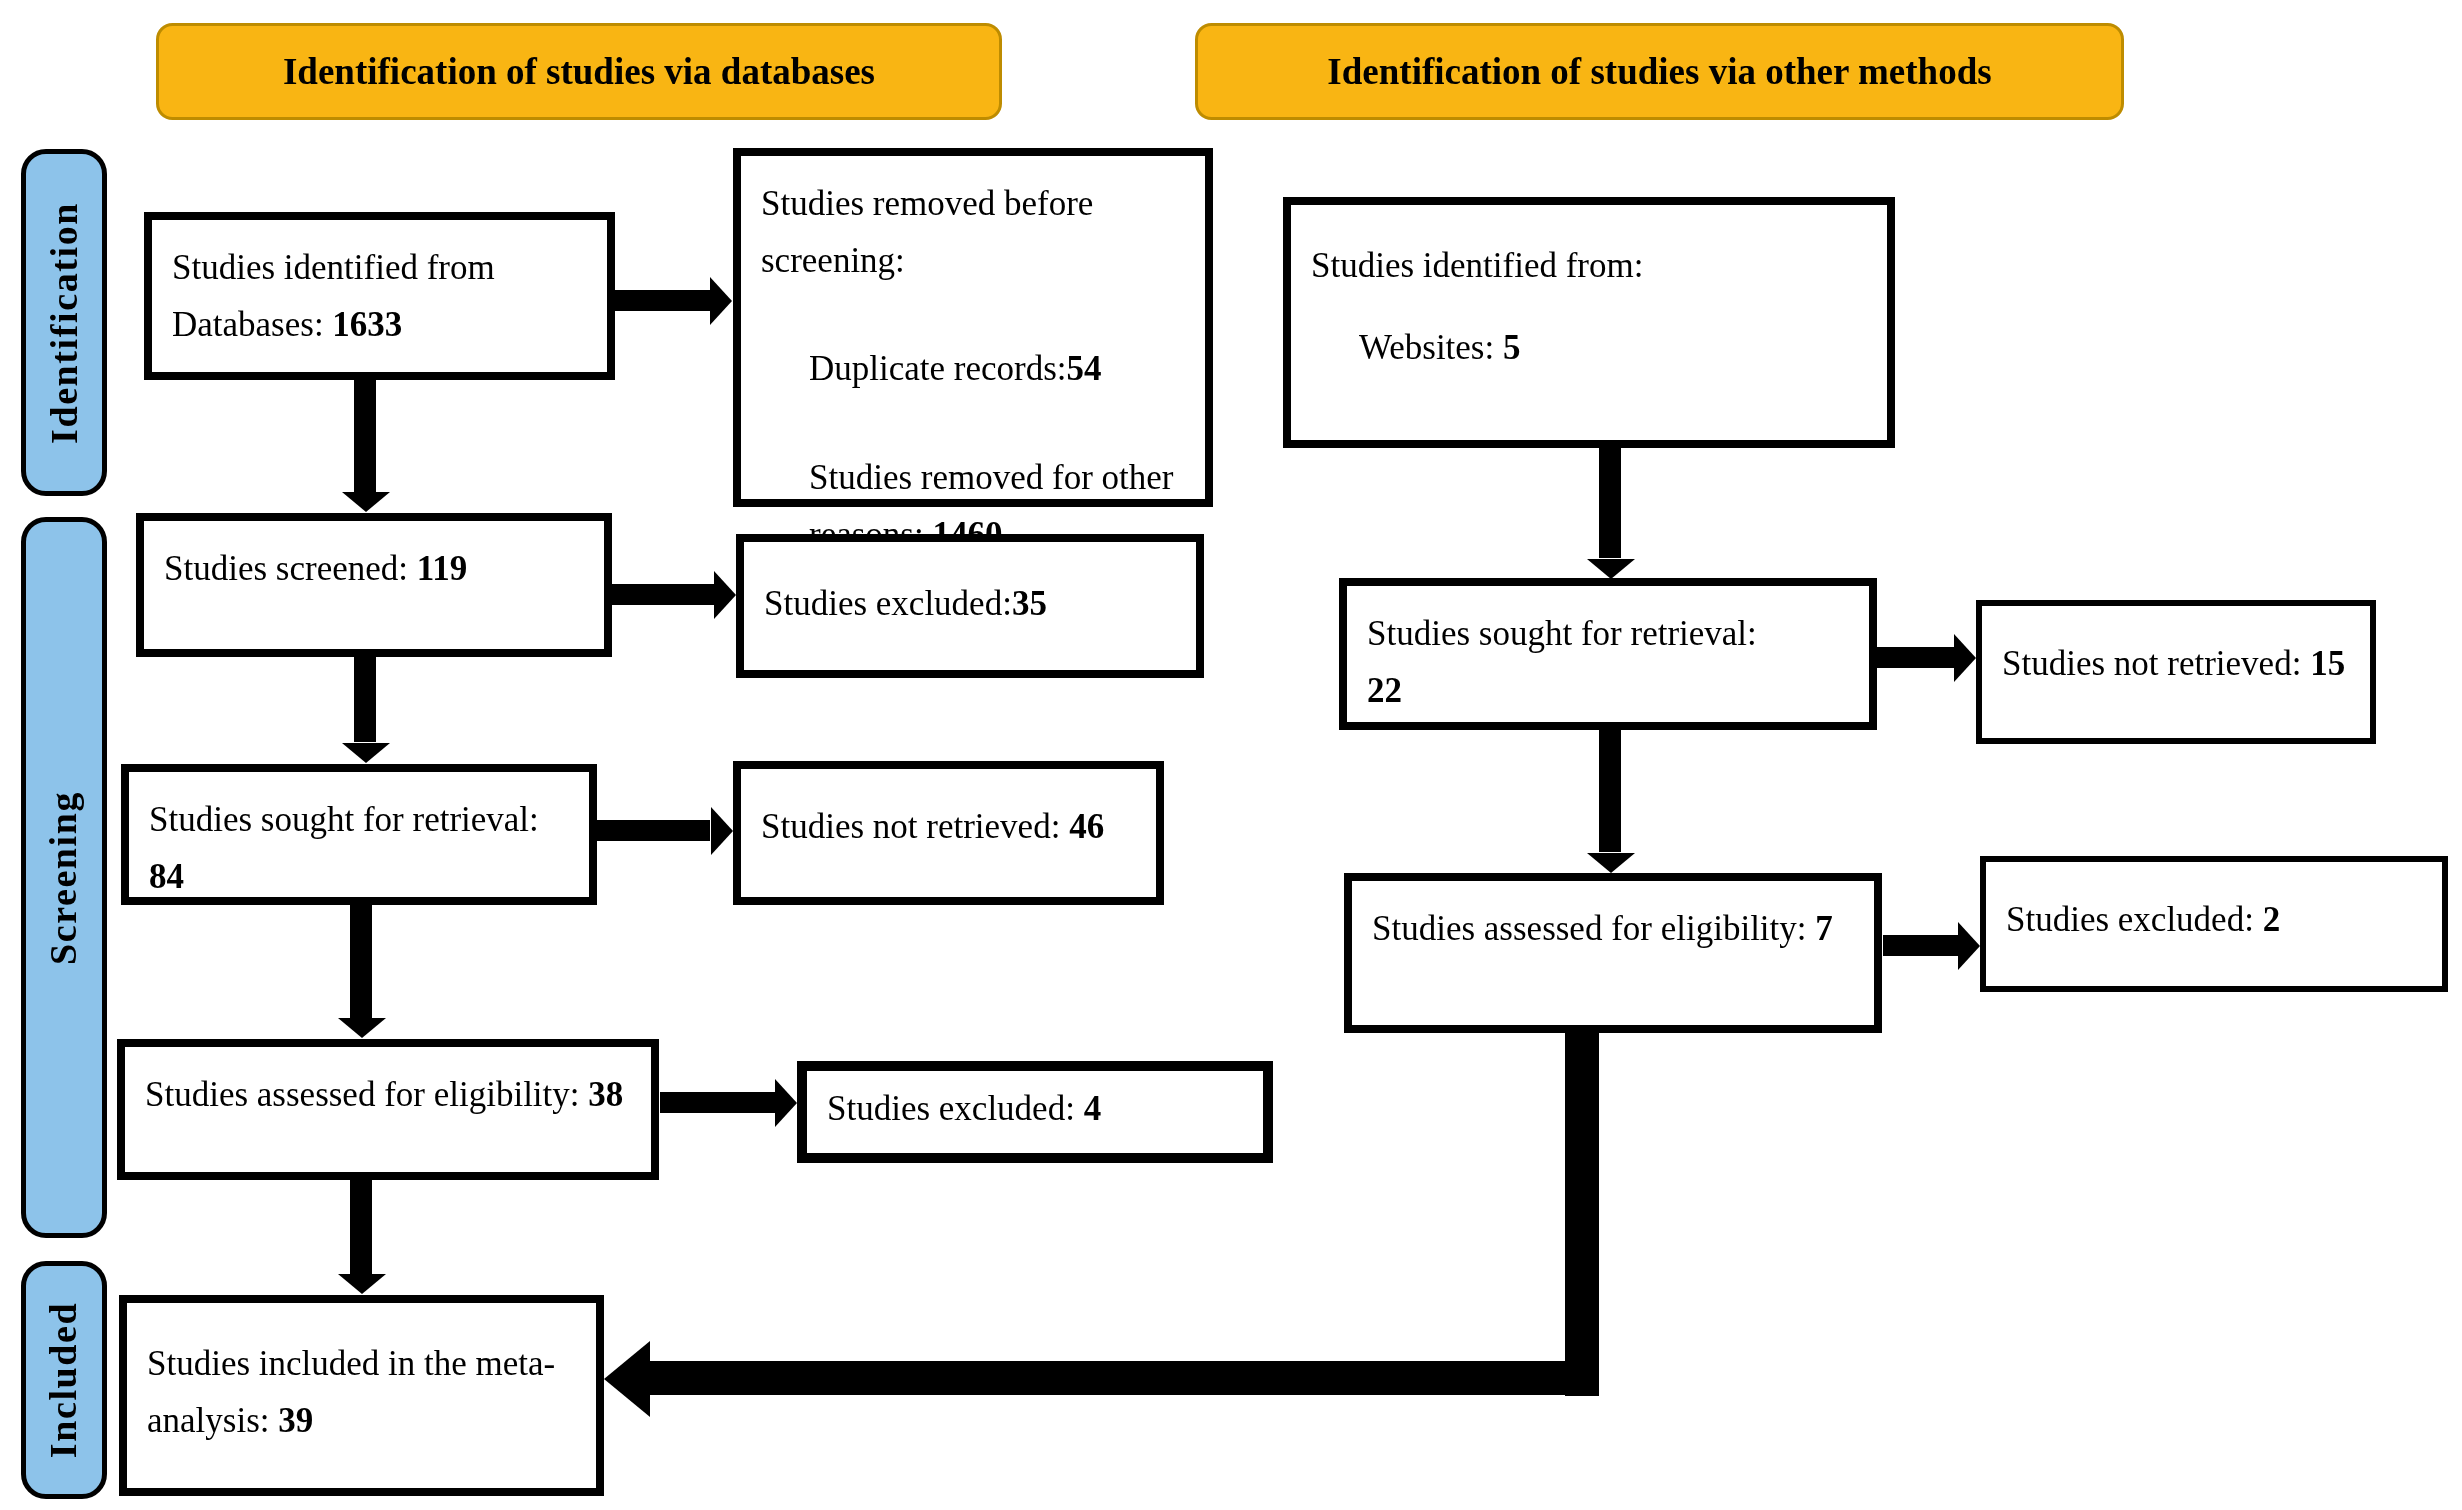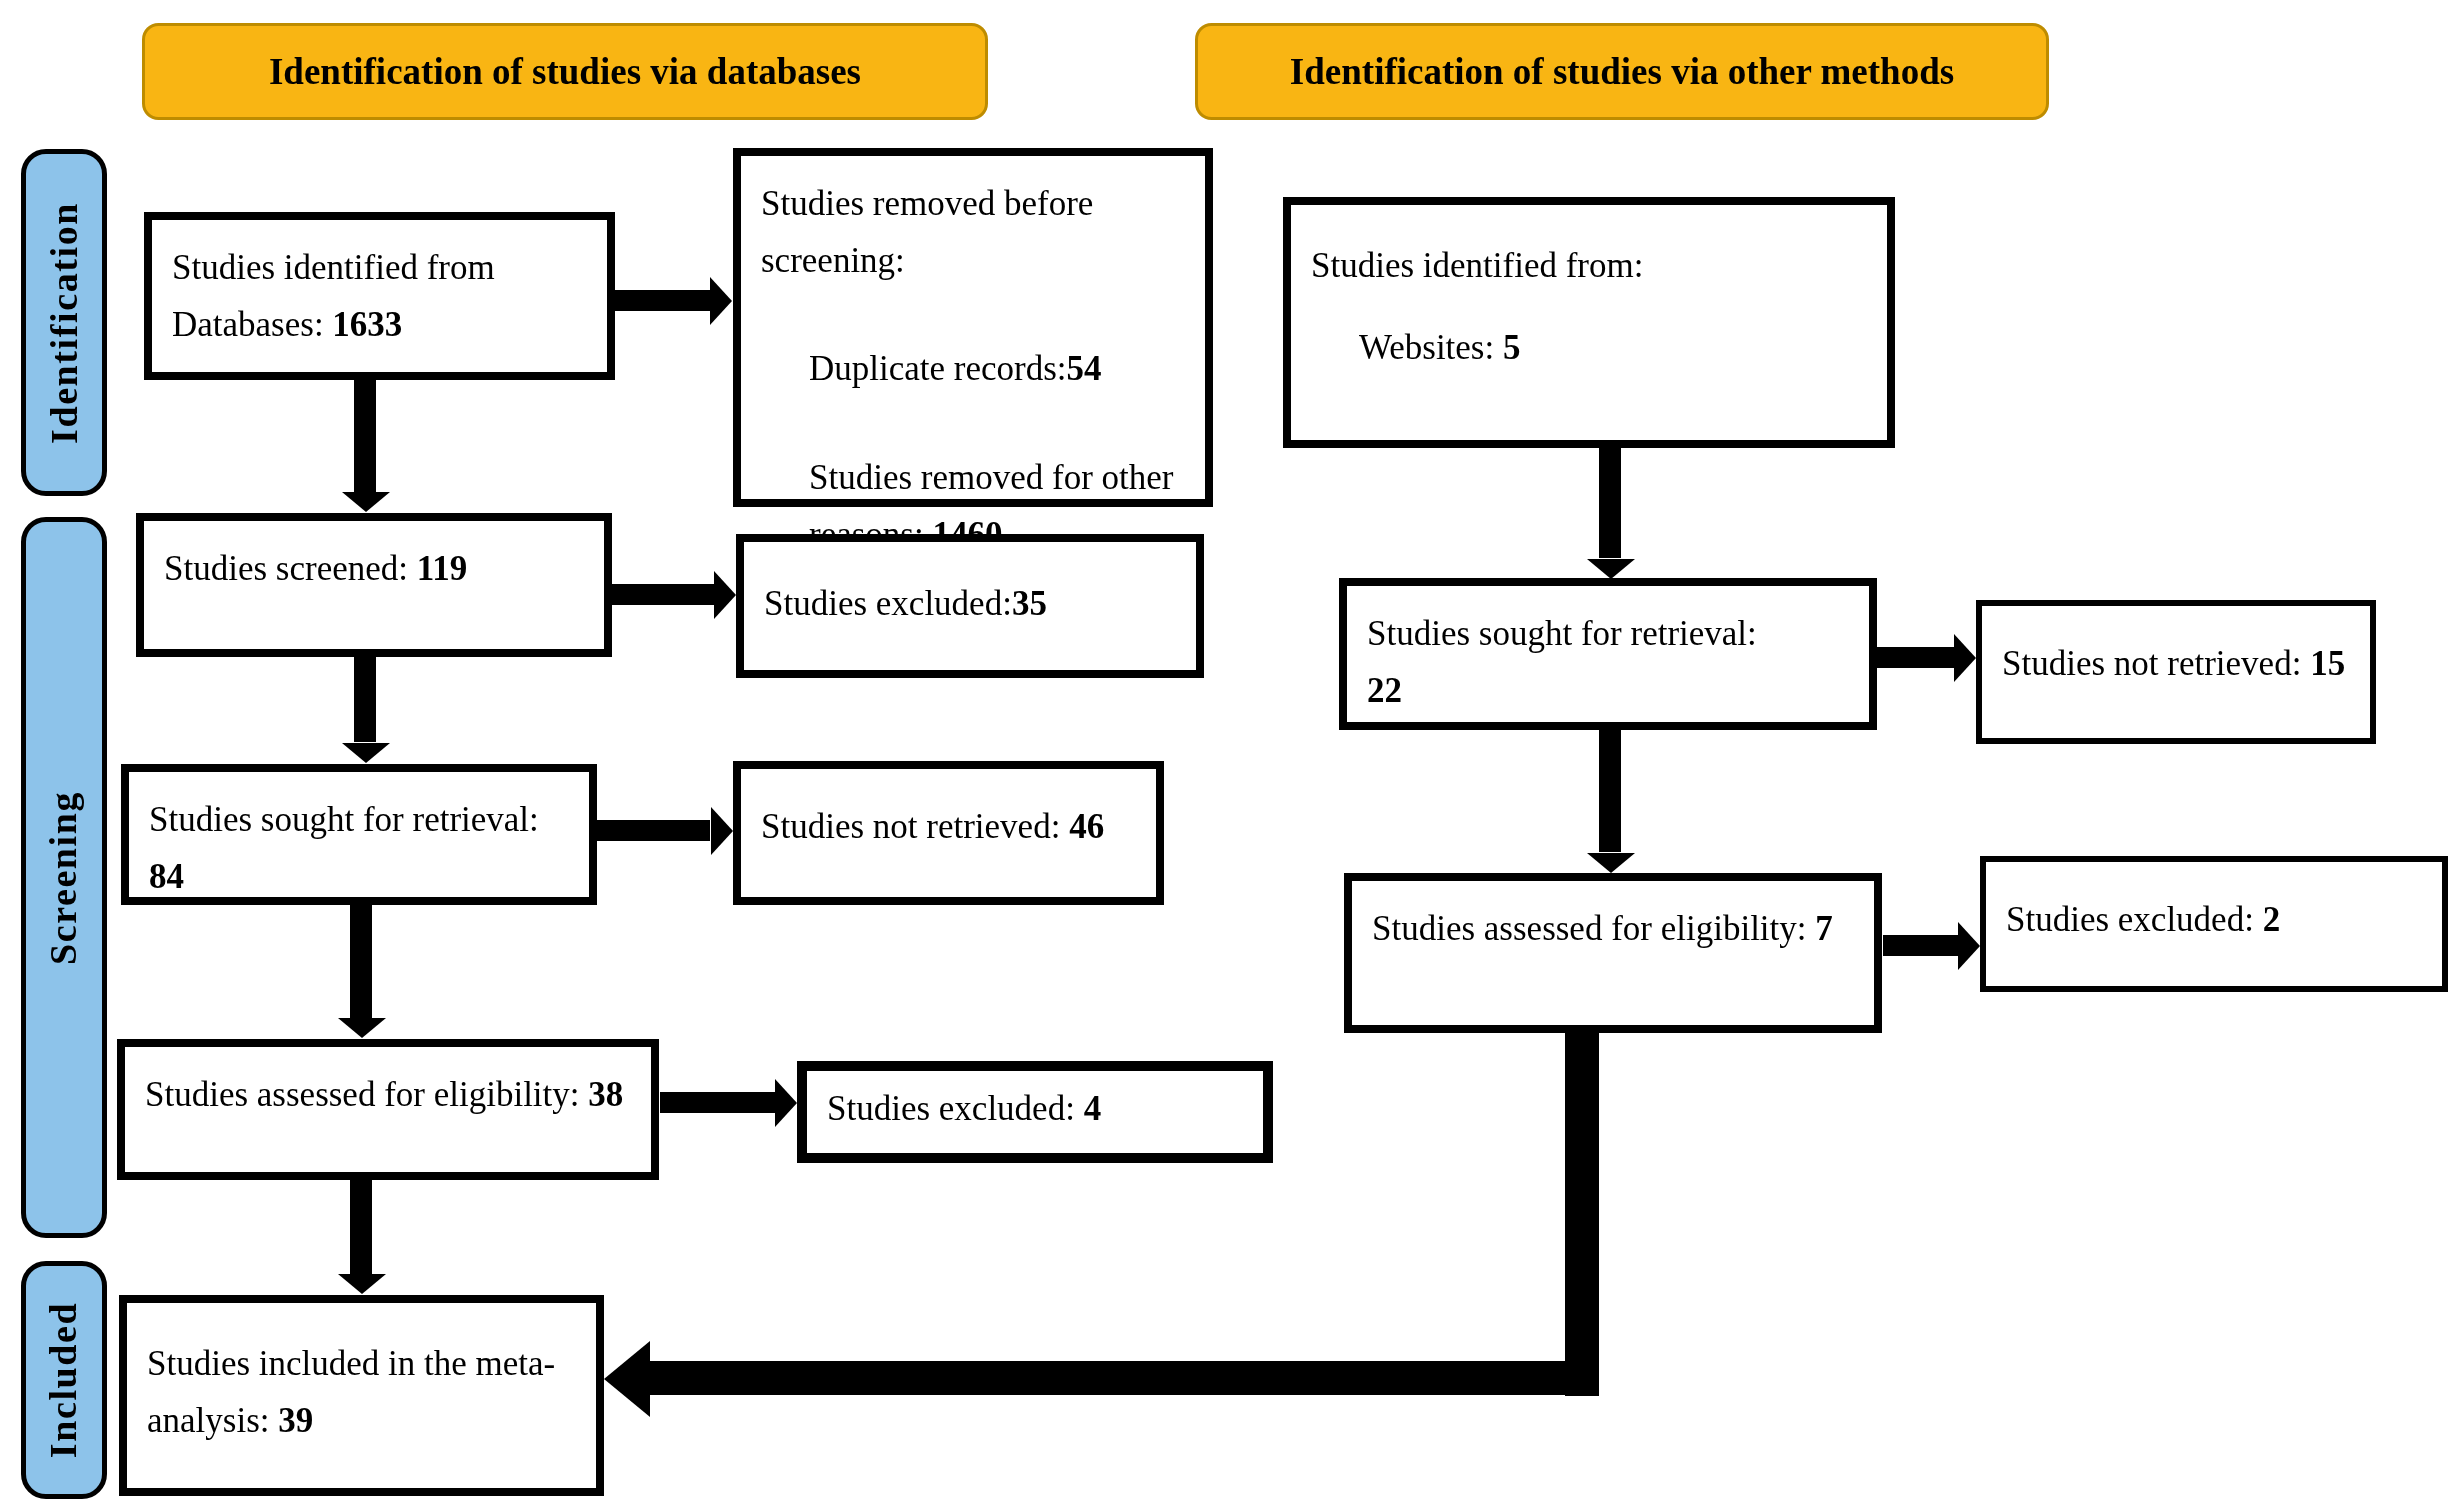"Identification of studies via databases" div.hdr { left: 142px -> 156px }
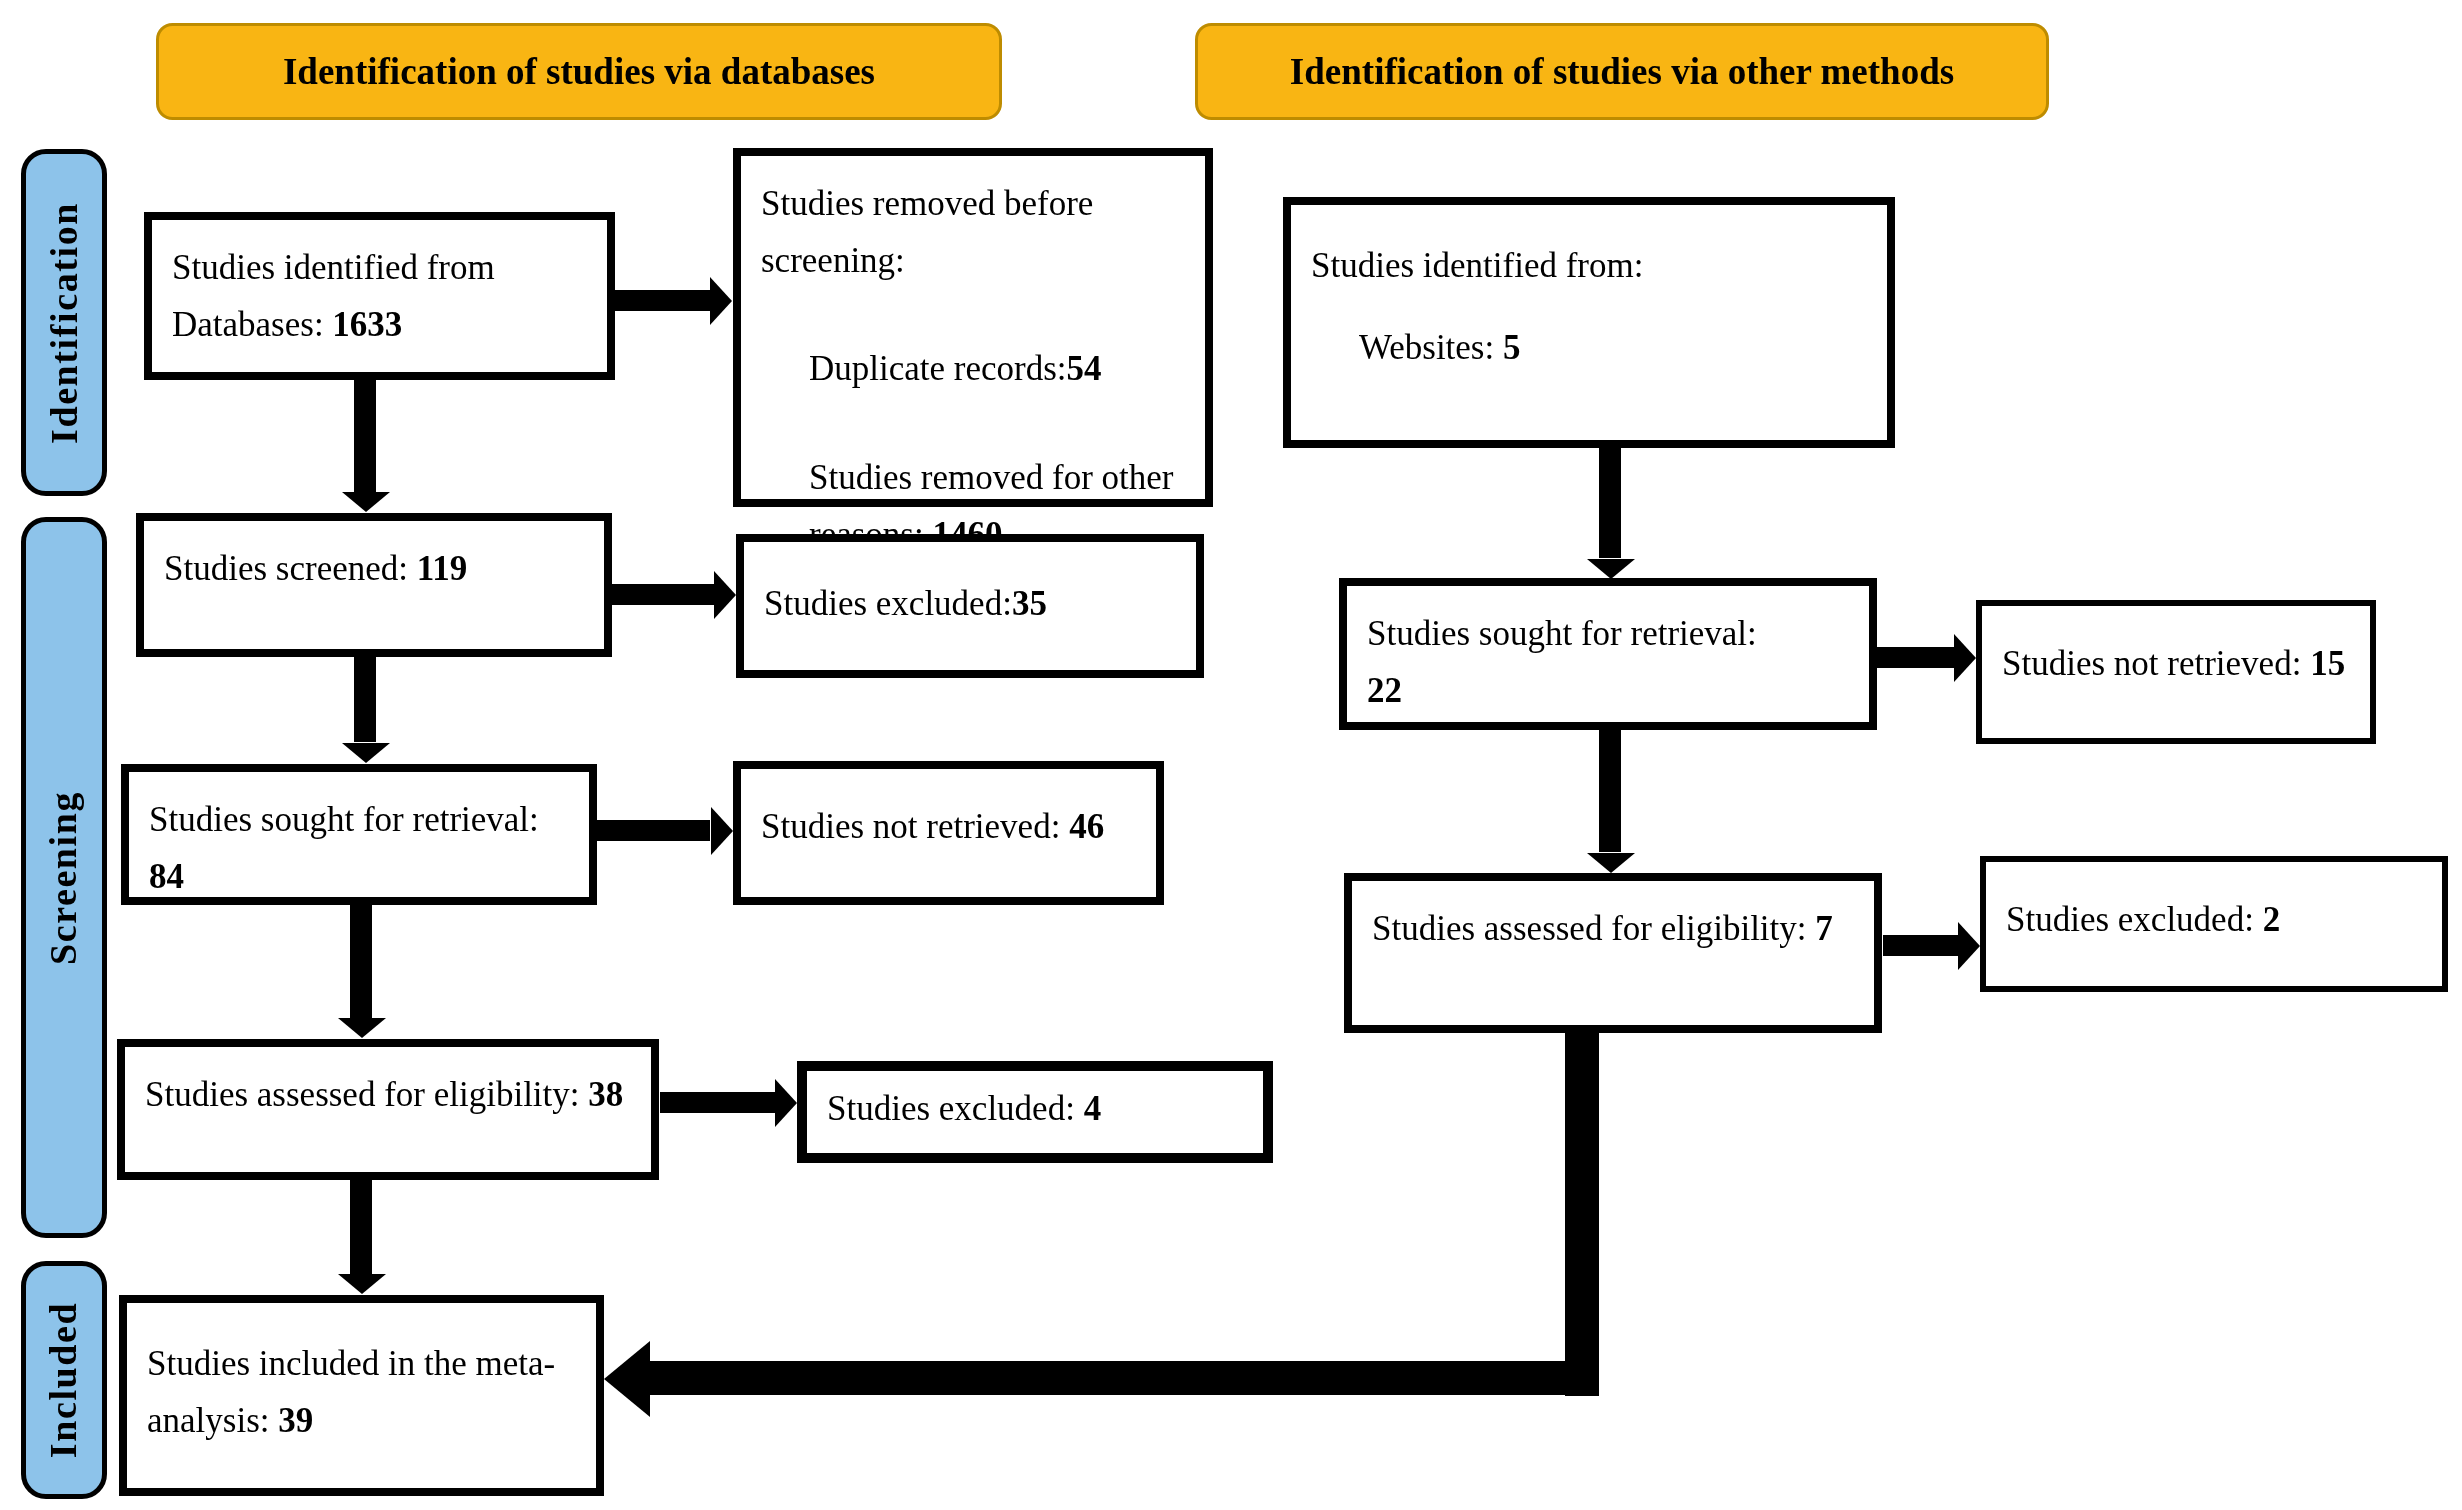"Identification of studies via other" div.hdr { width: 854px -> 929px }
